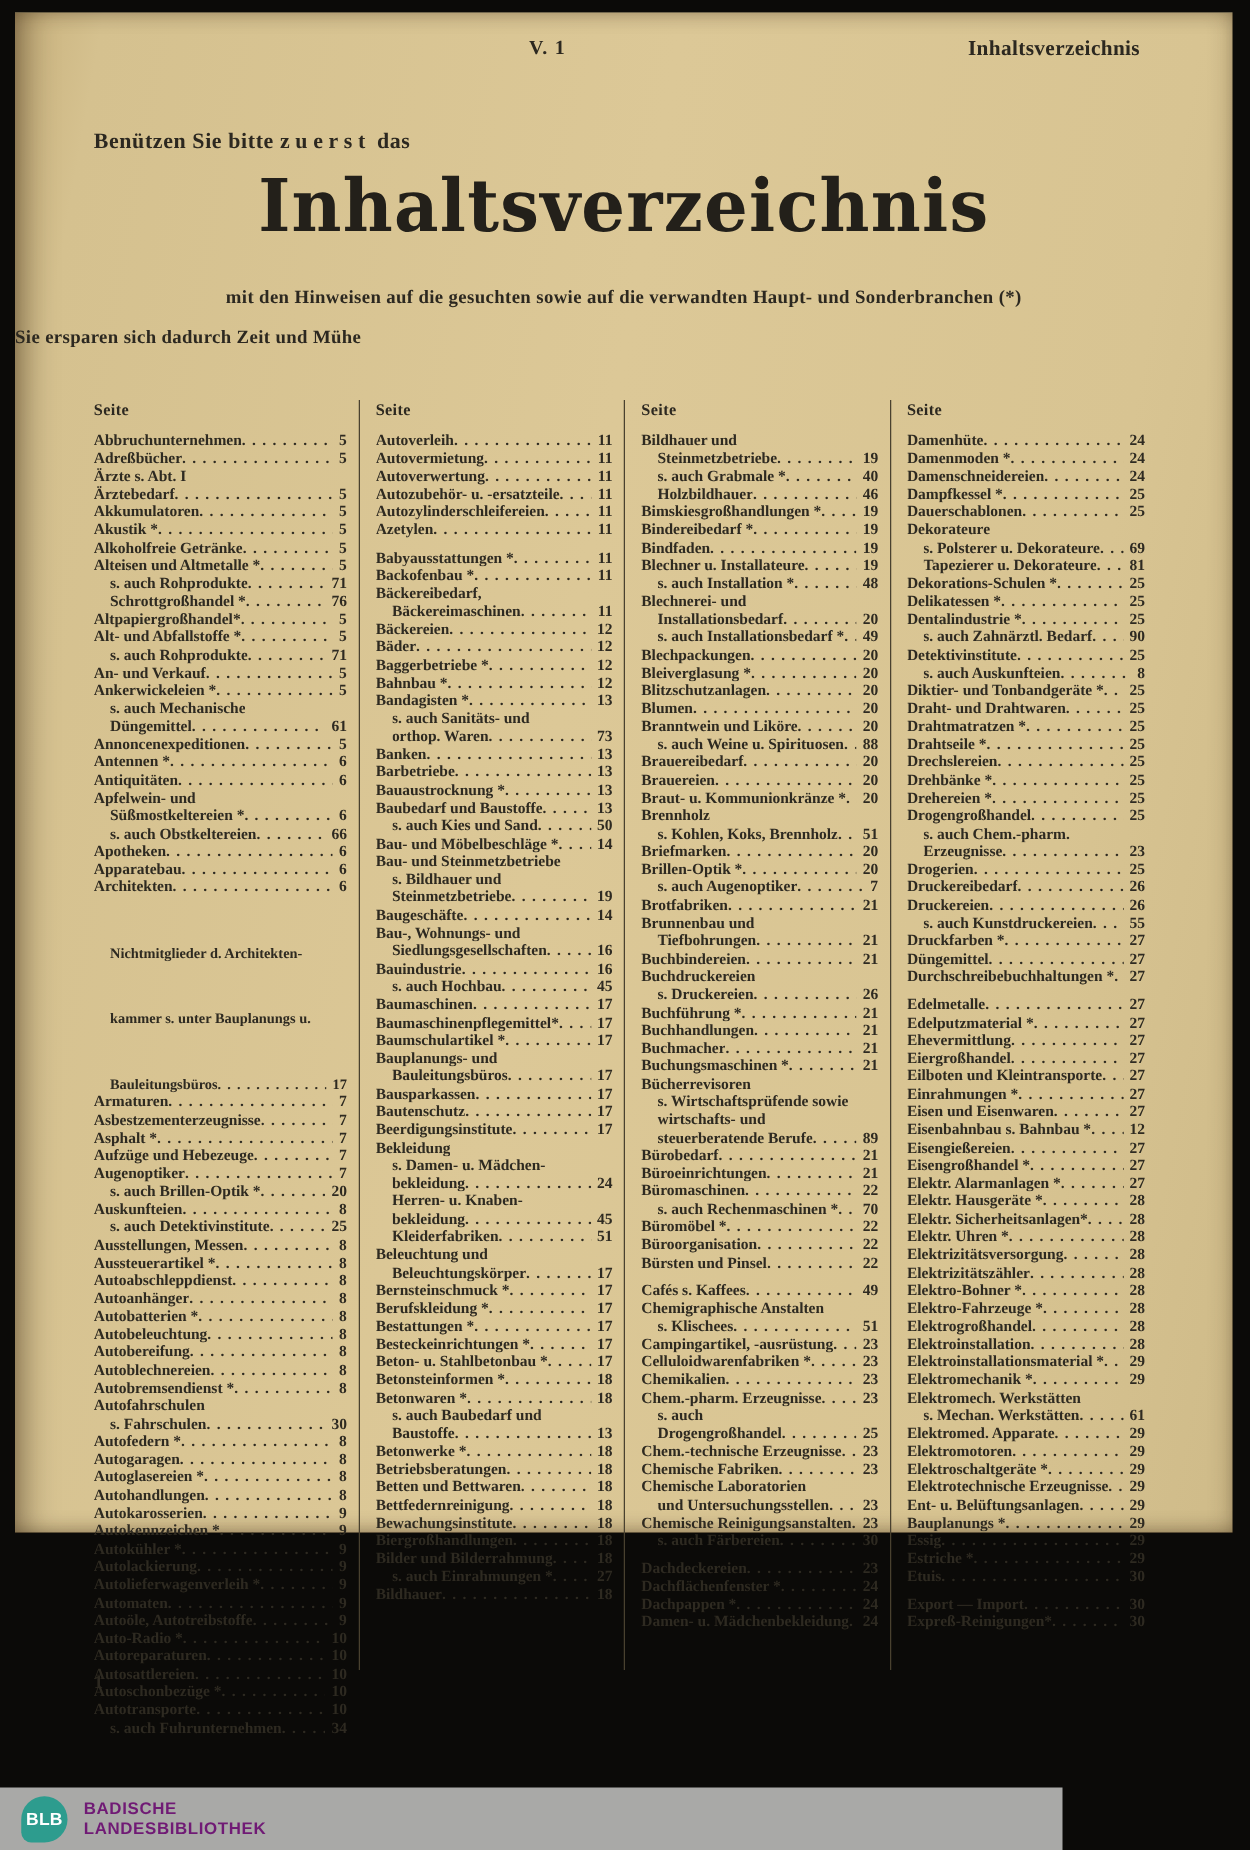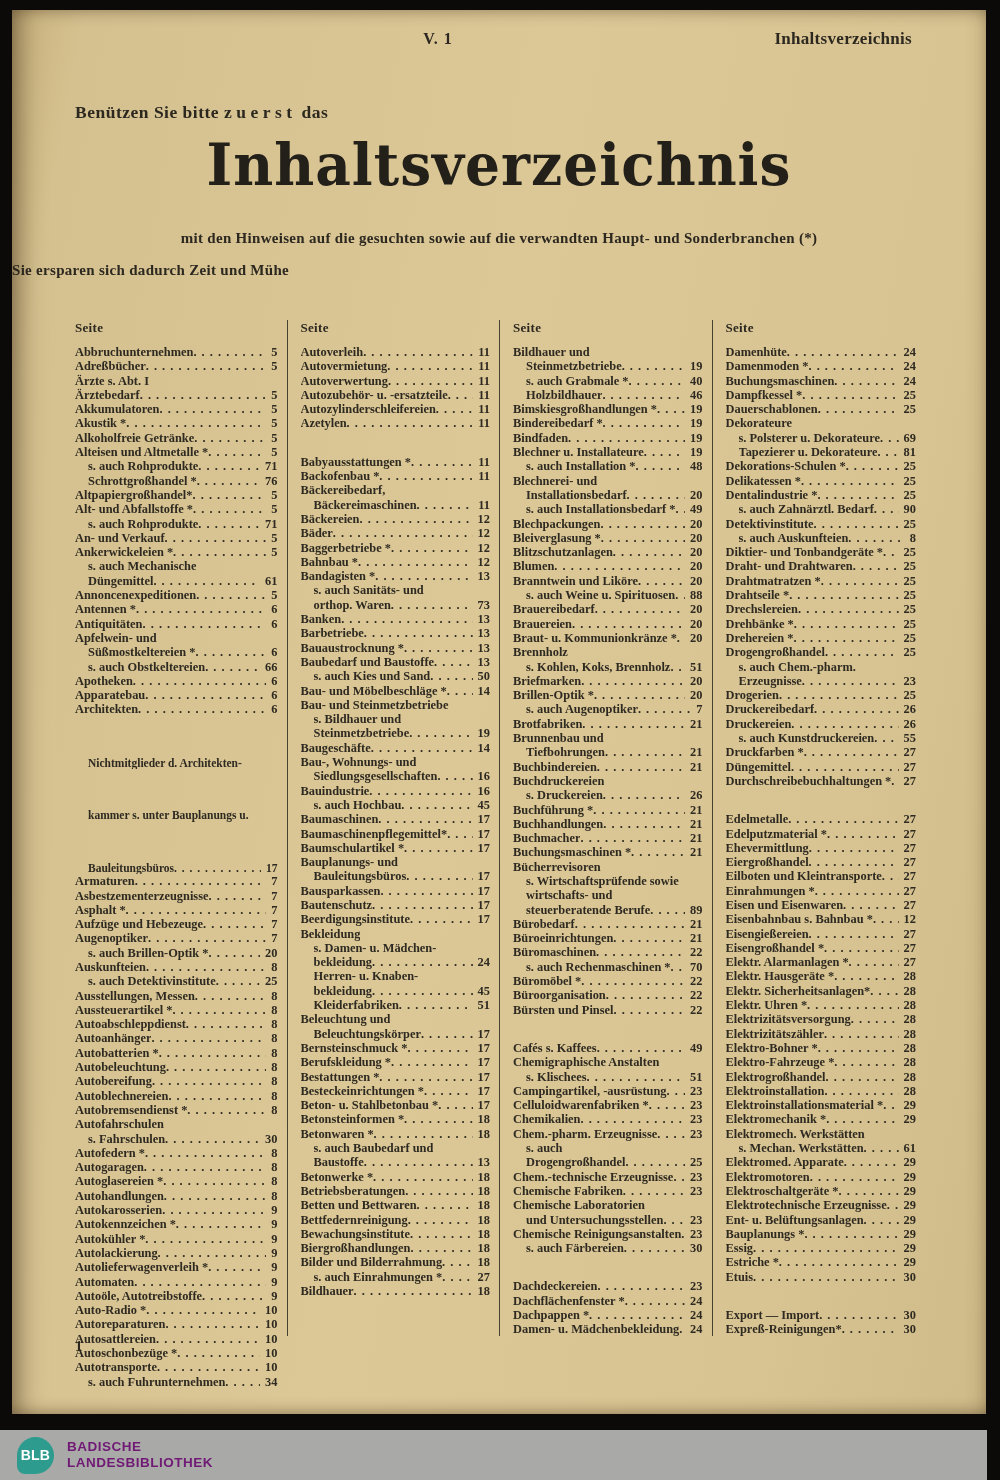"V. 1" .paper { height: 1404px -> 1216px }
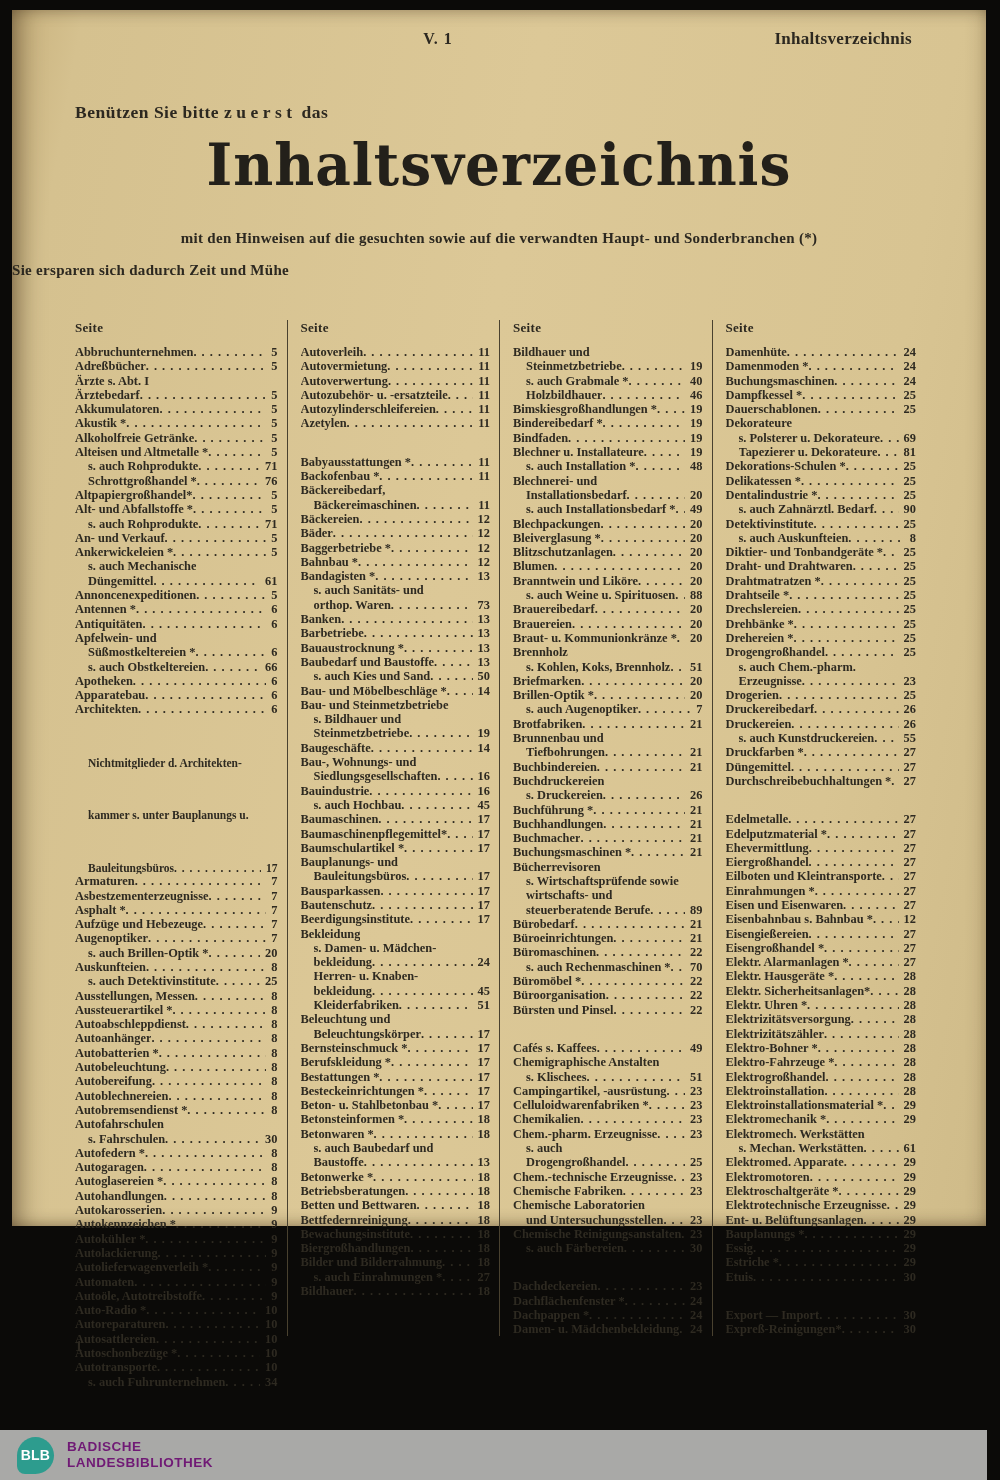"Buchungsmaschinen" span.label { text: Buchungsmaschinen -> Damenschneidereien }
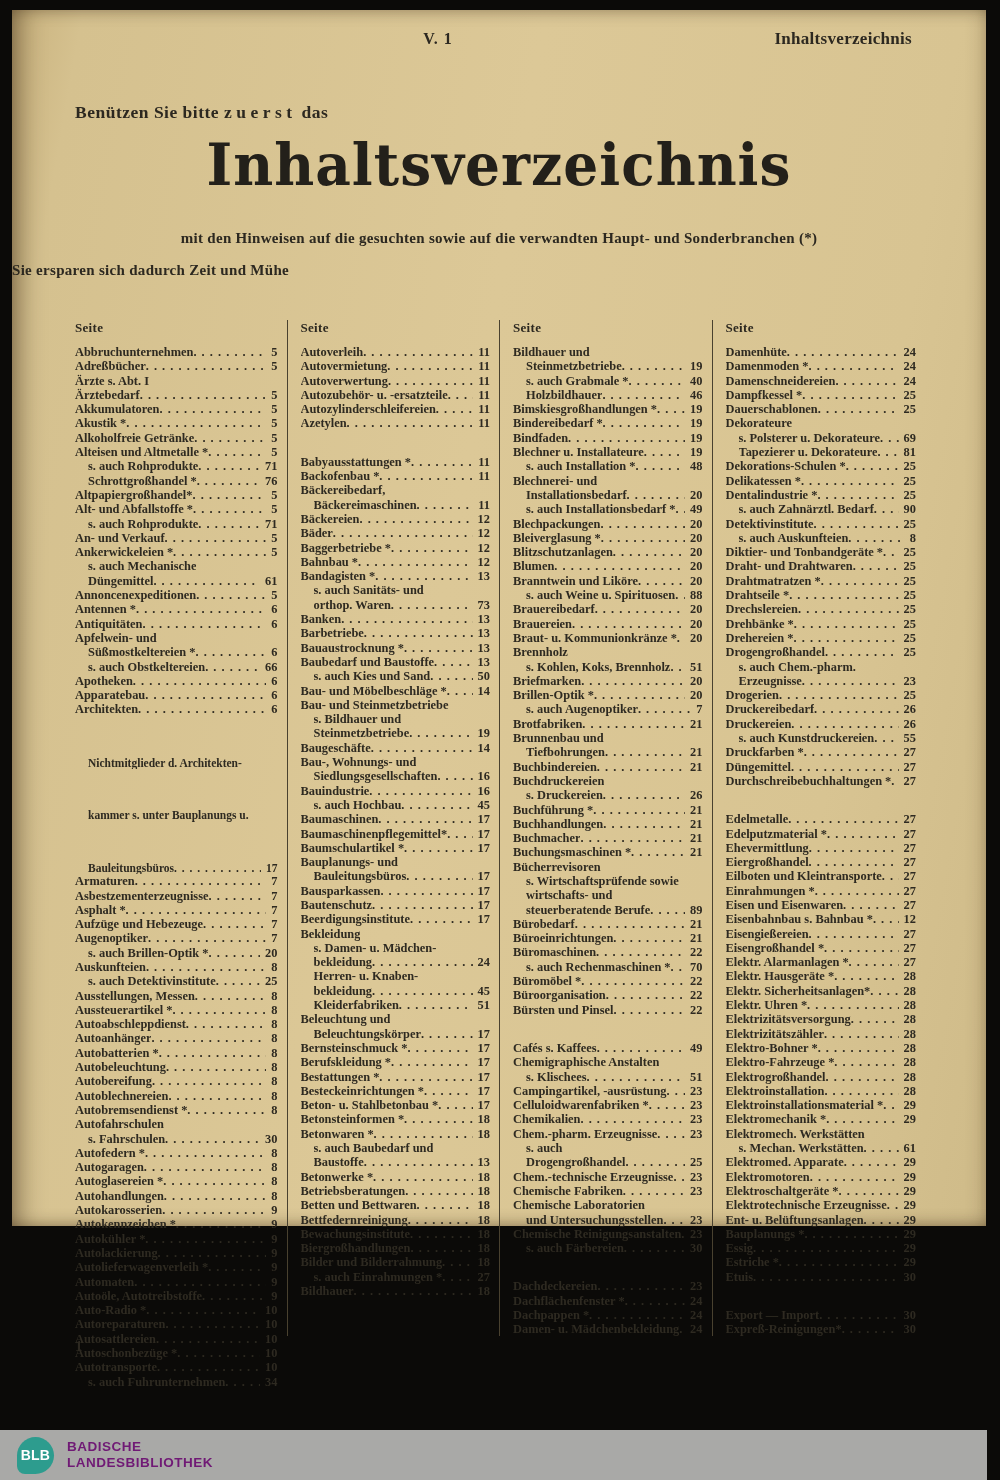"Babyausstattungen *" .entry.gap { margin-top: 24px -> 8px }
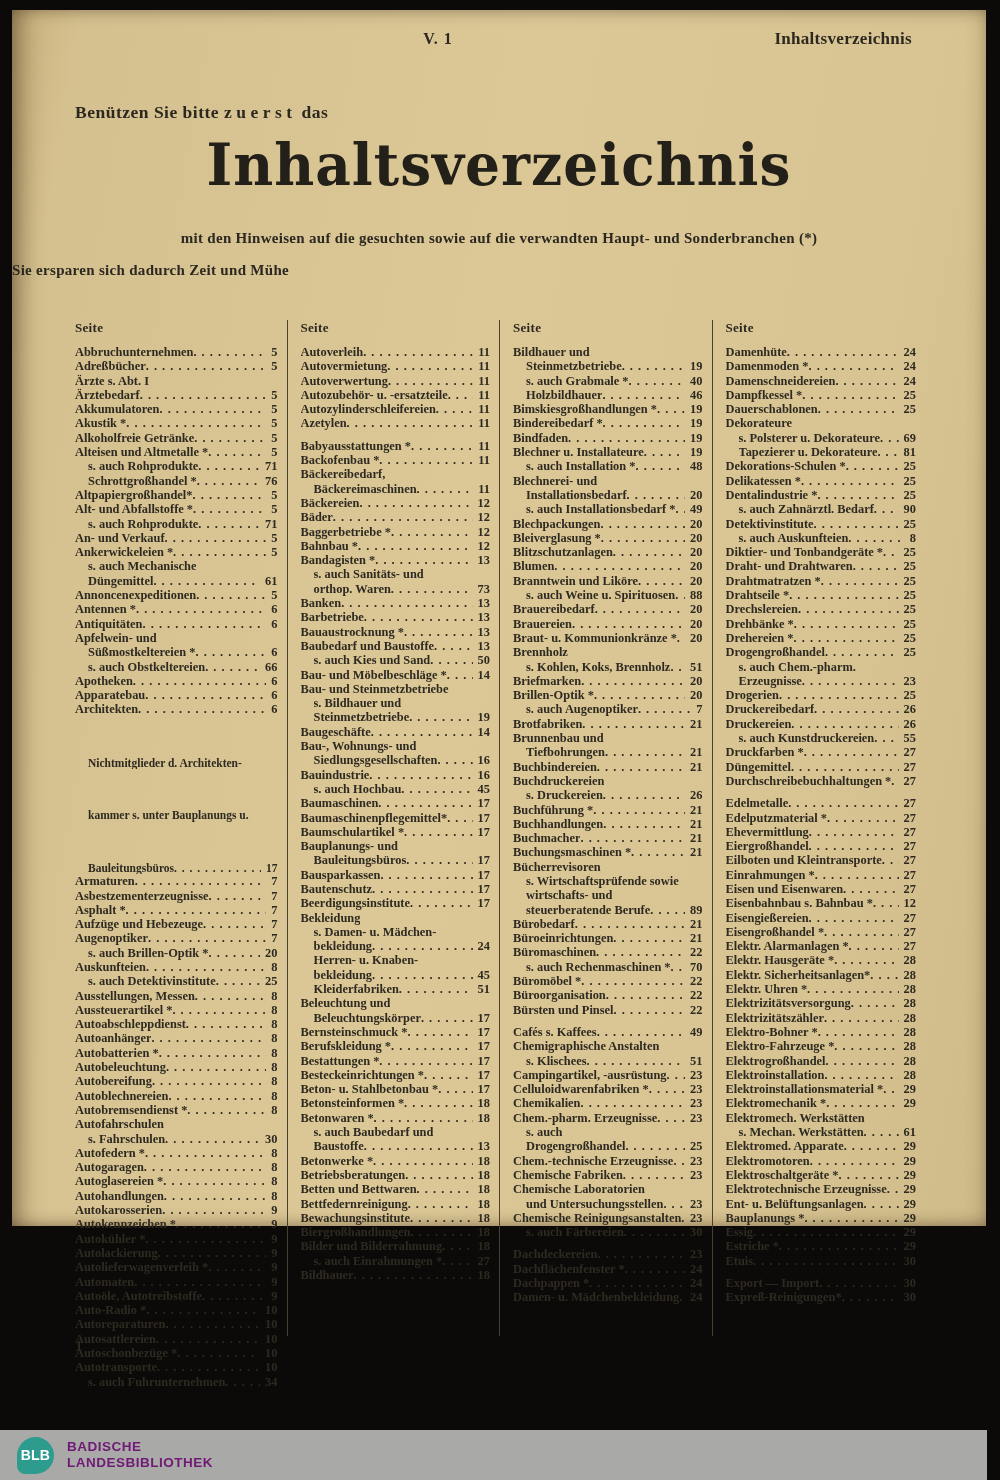"BLB" .footer { width: 987px -> 850px }
